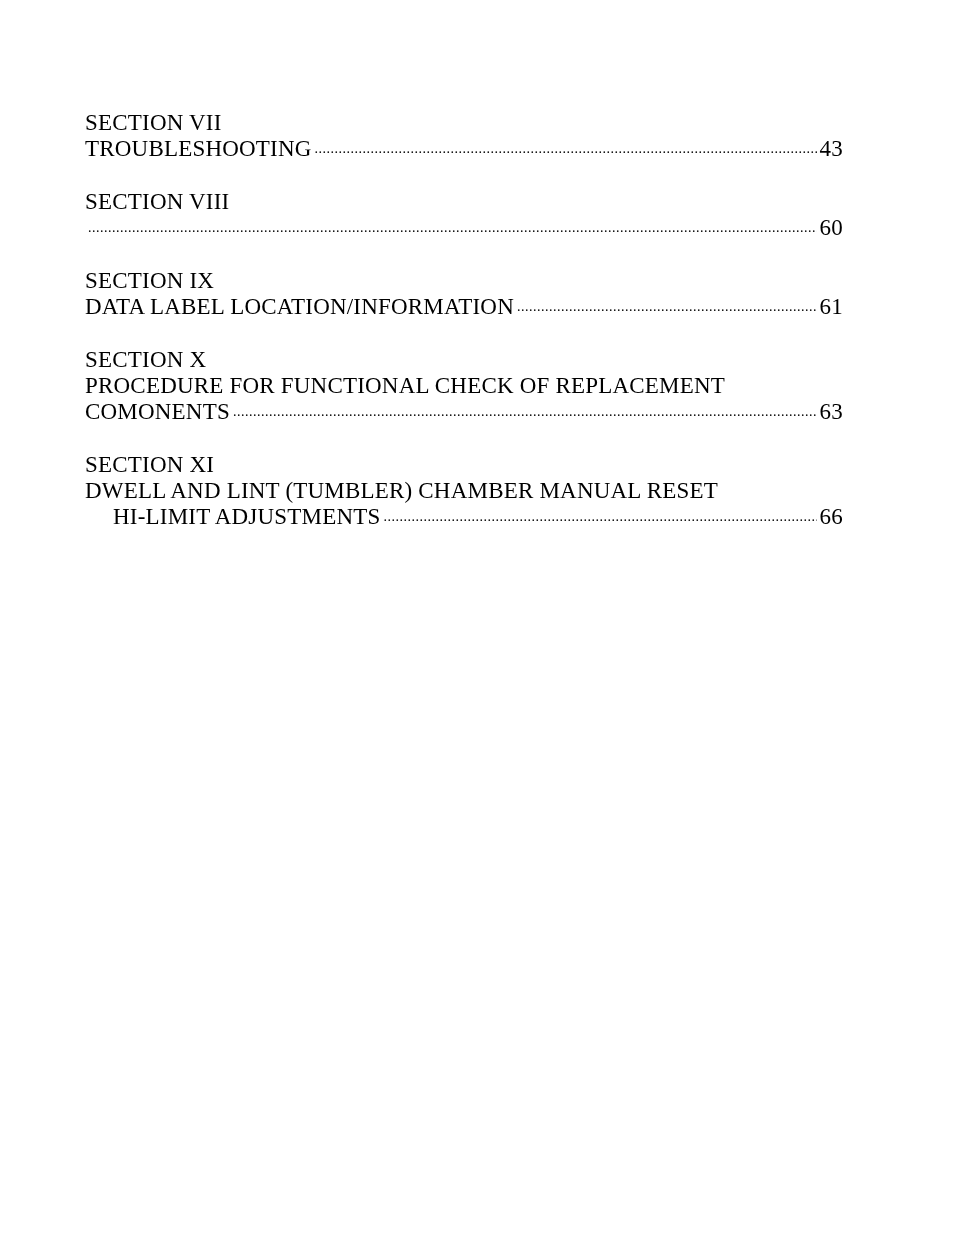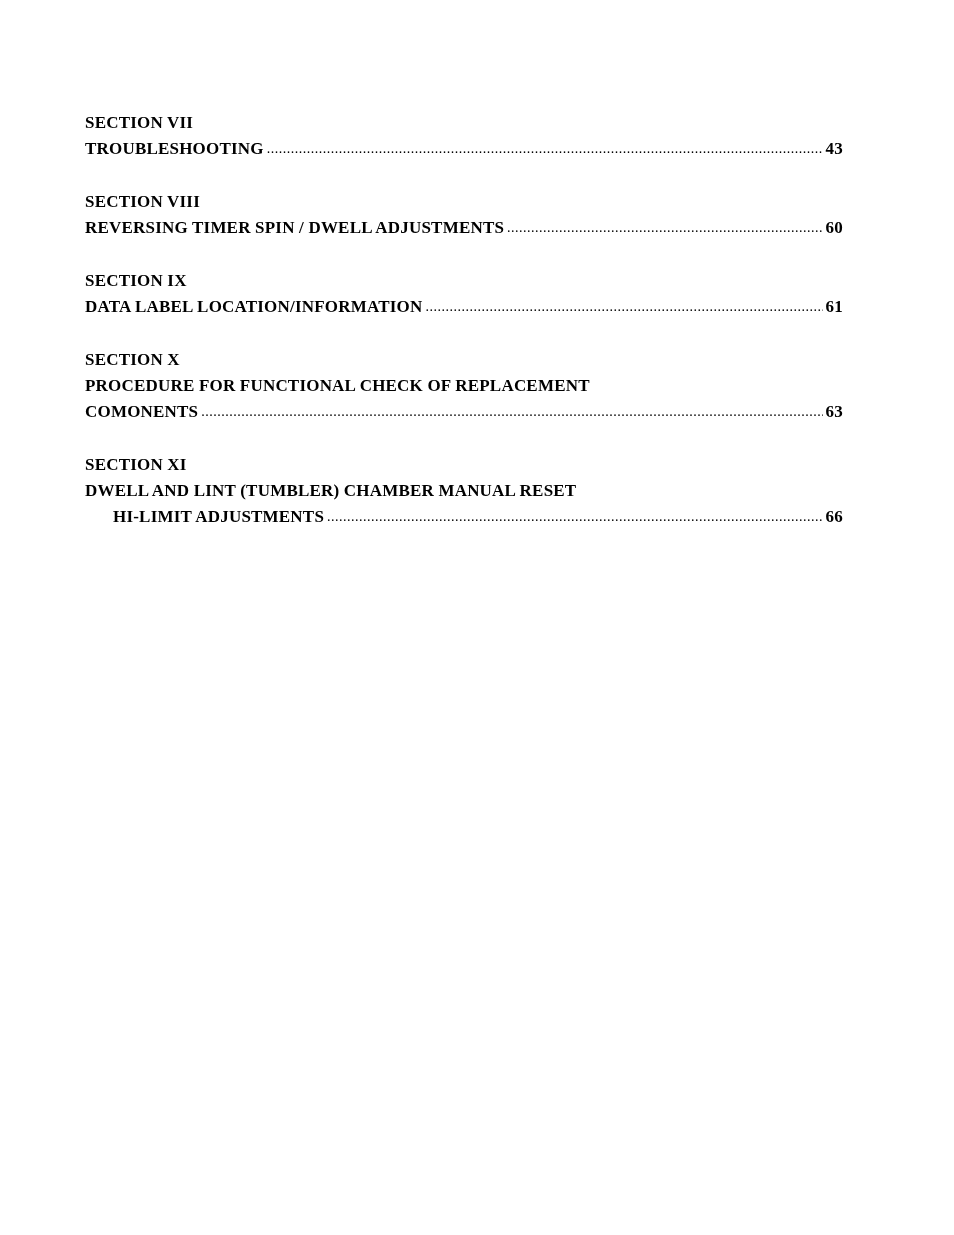"SECTION VII" .line { font-size: 17px -> 23px; font-weight: bold -> normal }
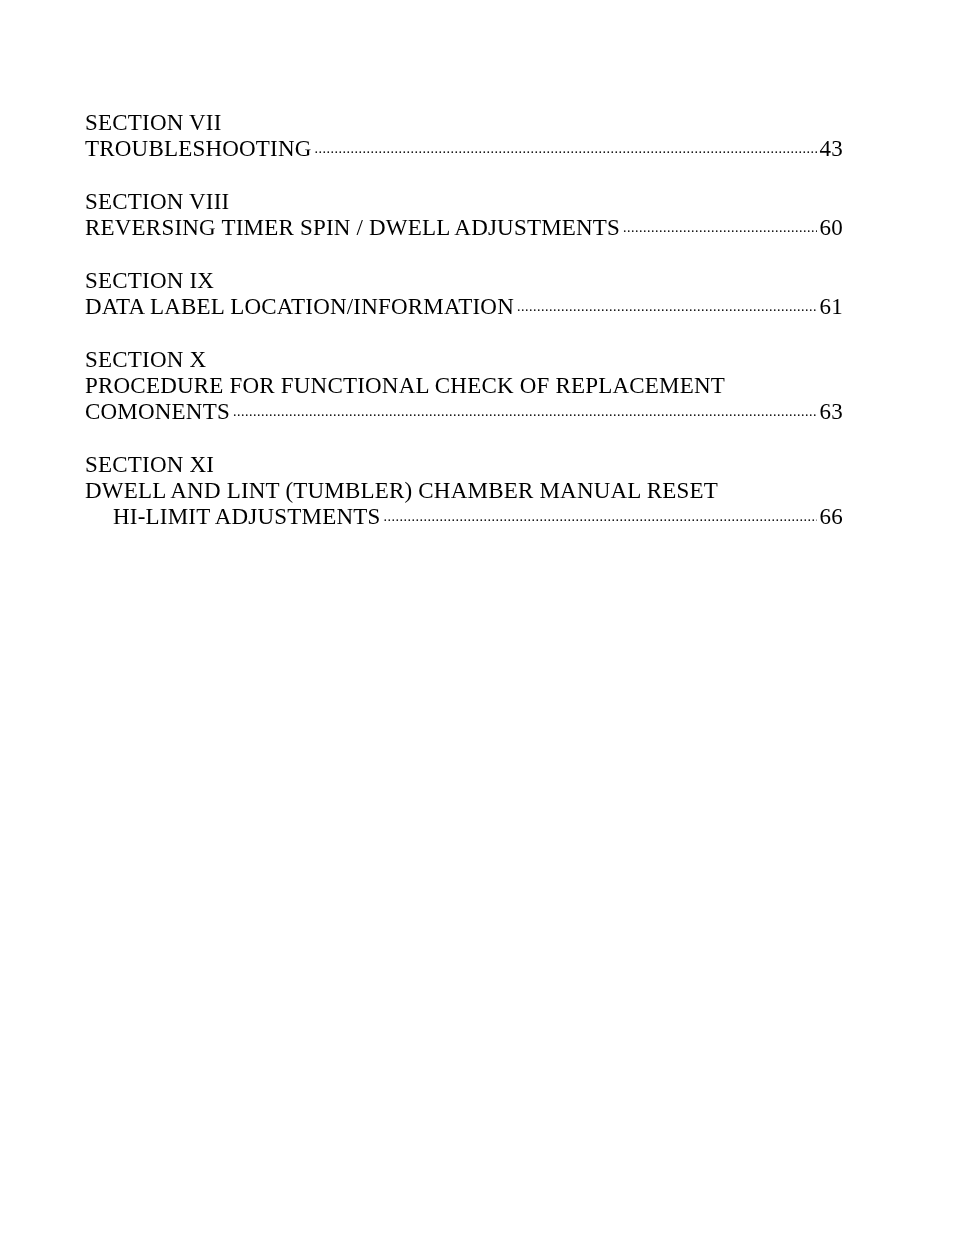"REVERSING TIMER SPIN / DWELL" span.title { html: <span>REVERSING TIMER SPIN / DWELL ADJUSTMENTS</span> -> none }
